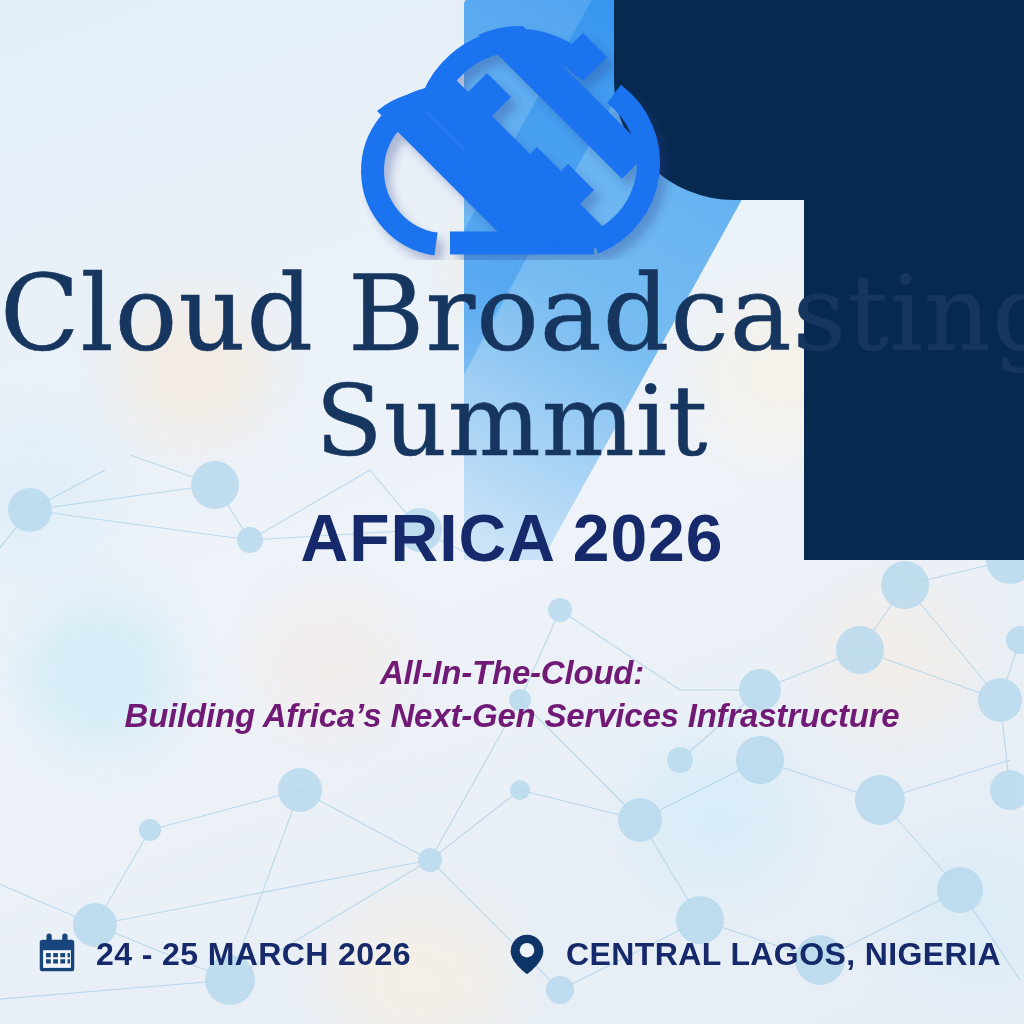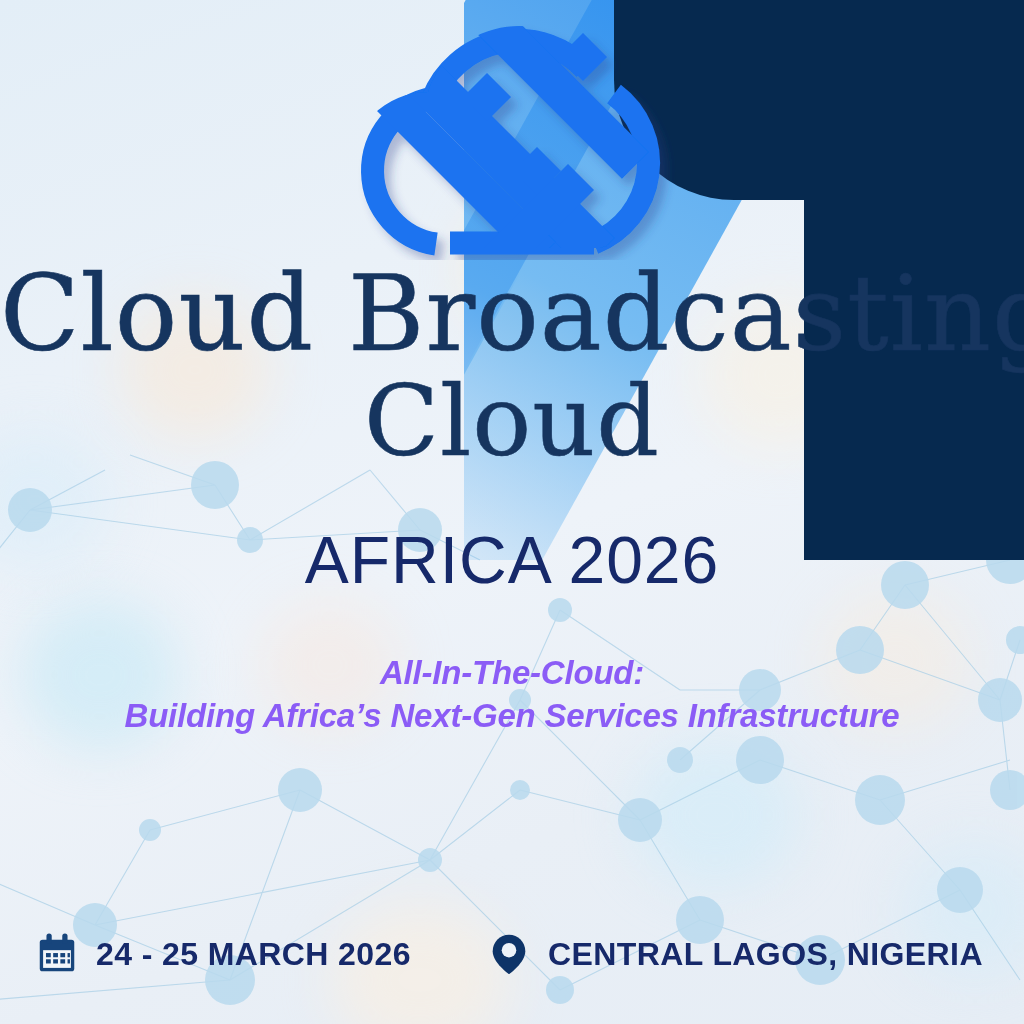"Cloud" div.title-line2 { text: Cloud -> Summit }
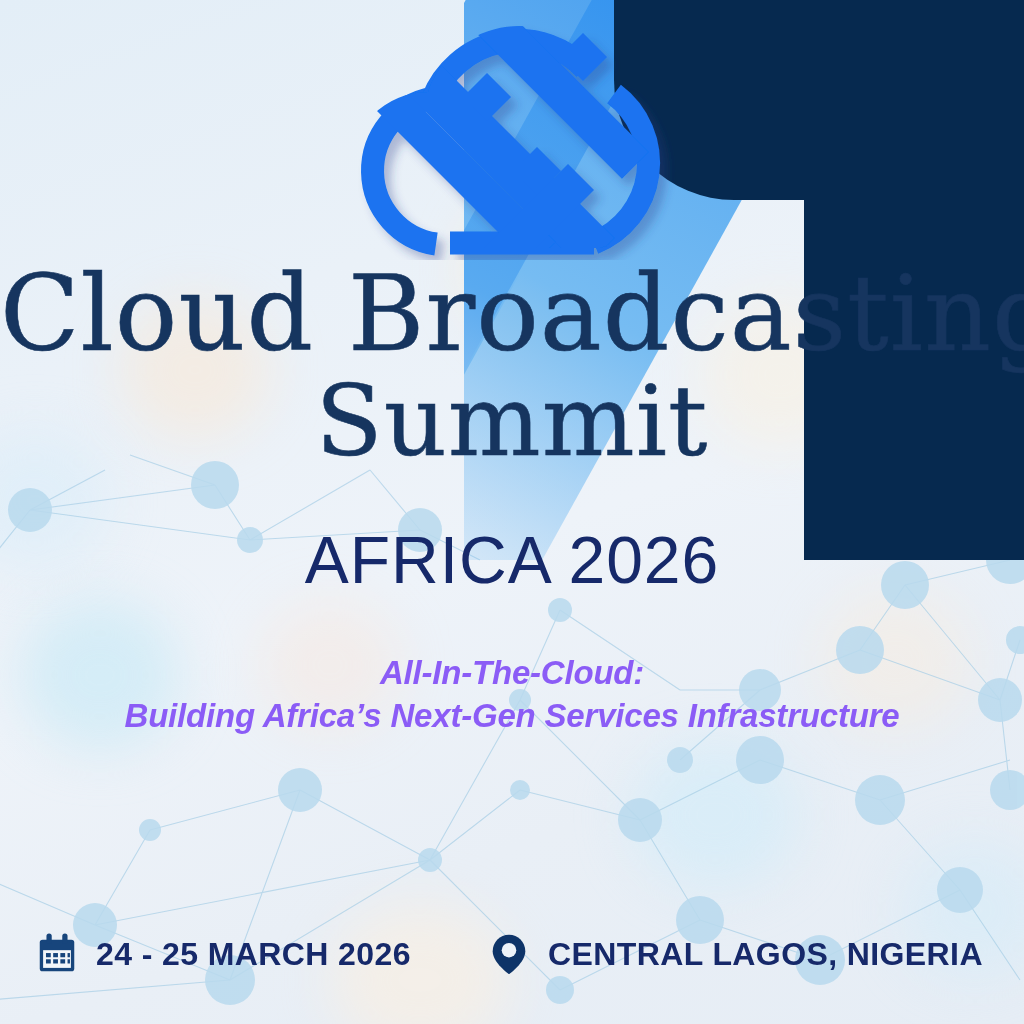"AFRICA 2026" .subtitle { font-weight: normal -> bold; margin-top: 22px -> none }
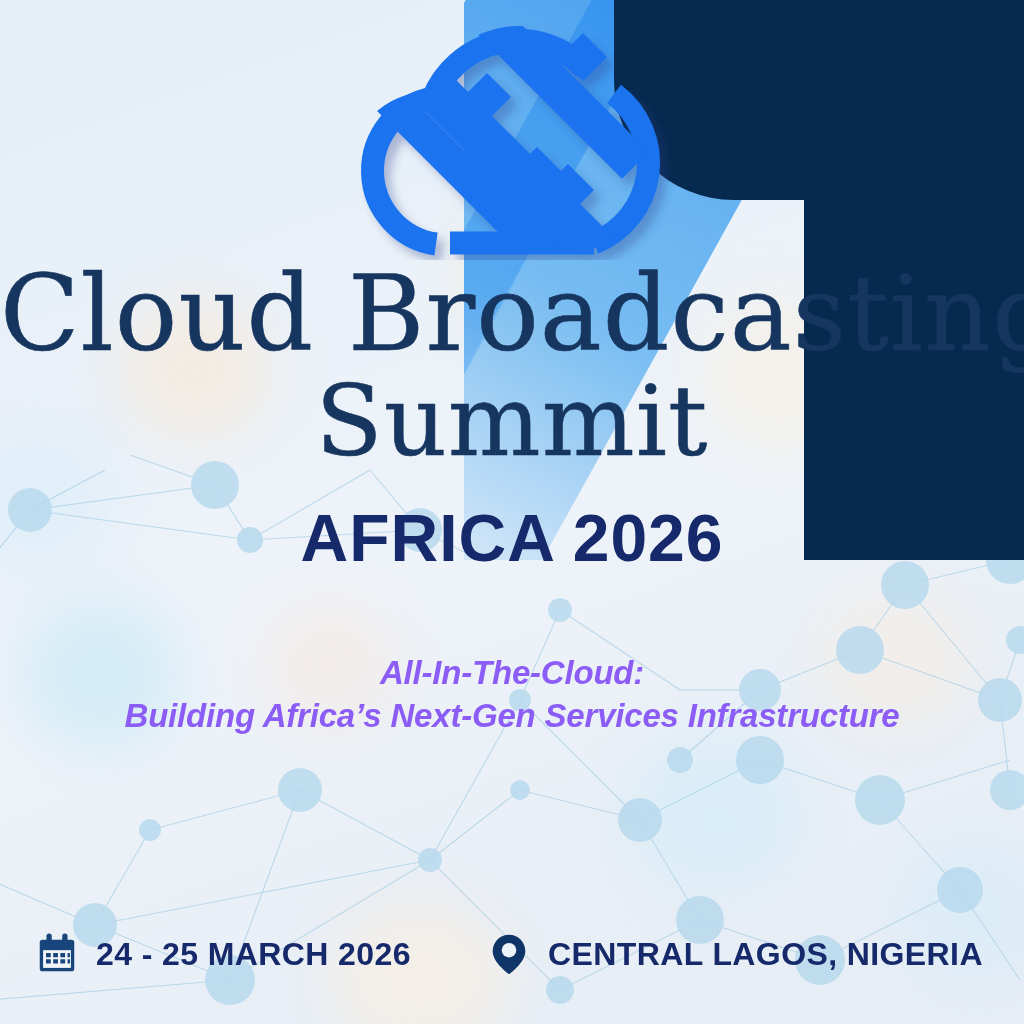"All-In-The-Cloud:" .tagline { color: #8b5cf6 -> #701a75 }
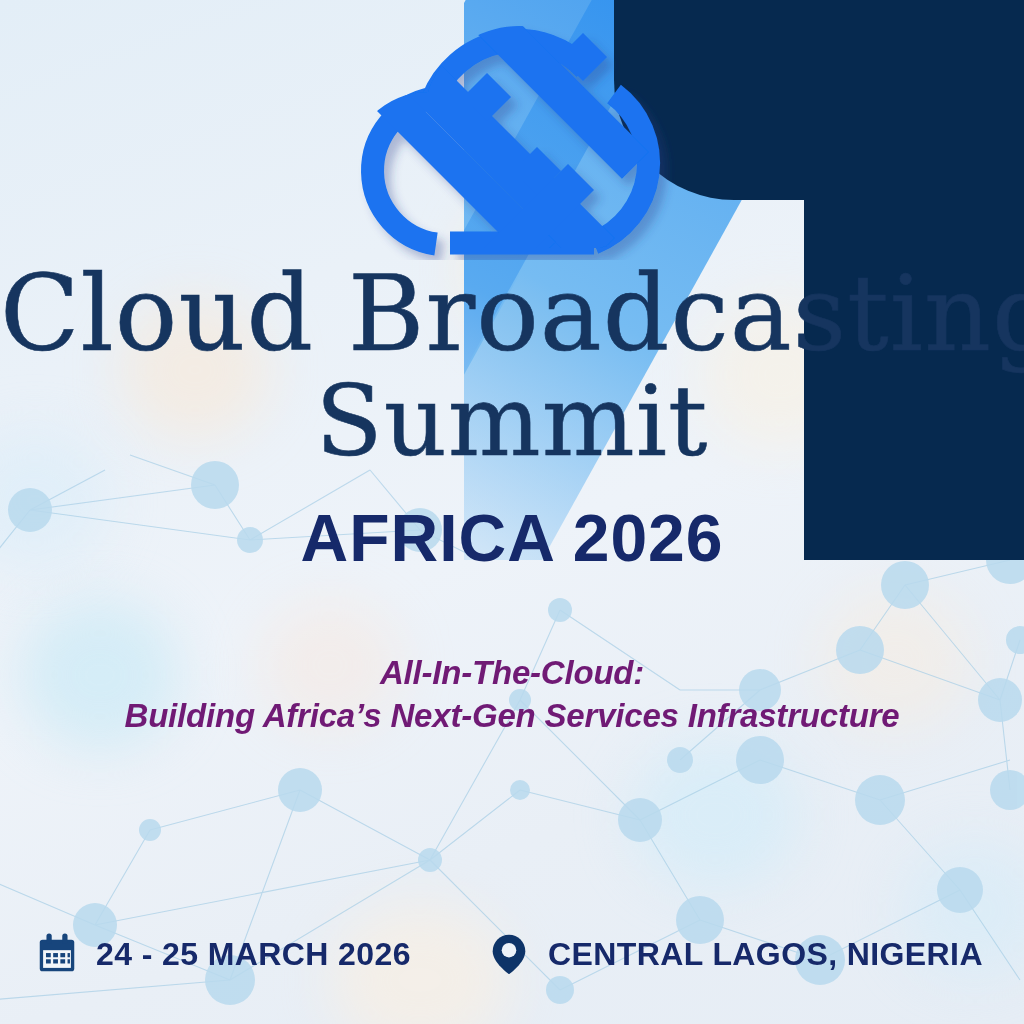"CENTRAL LAGOS, NIGERIA" .footer-loc { left: 486px -> 504px }
